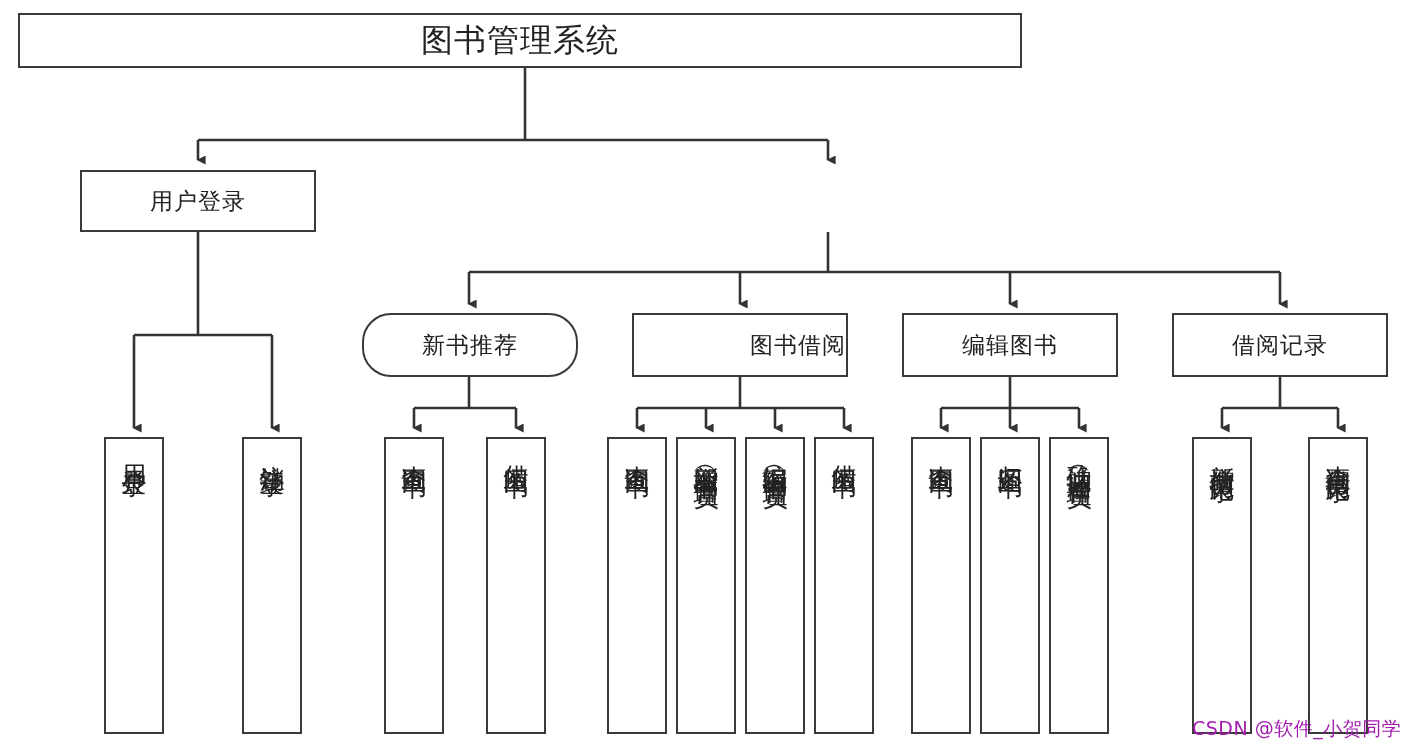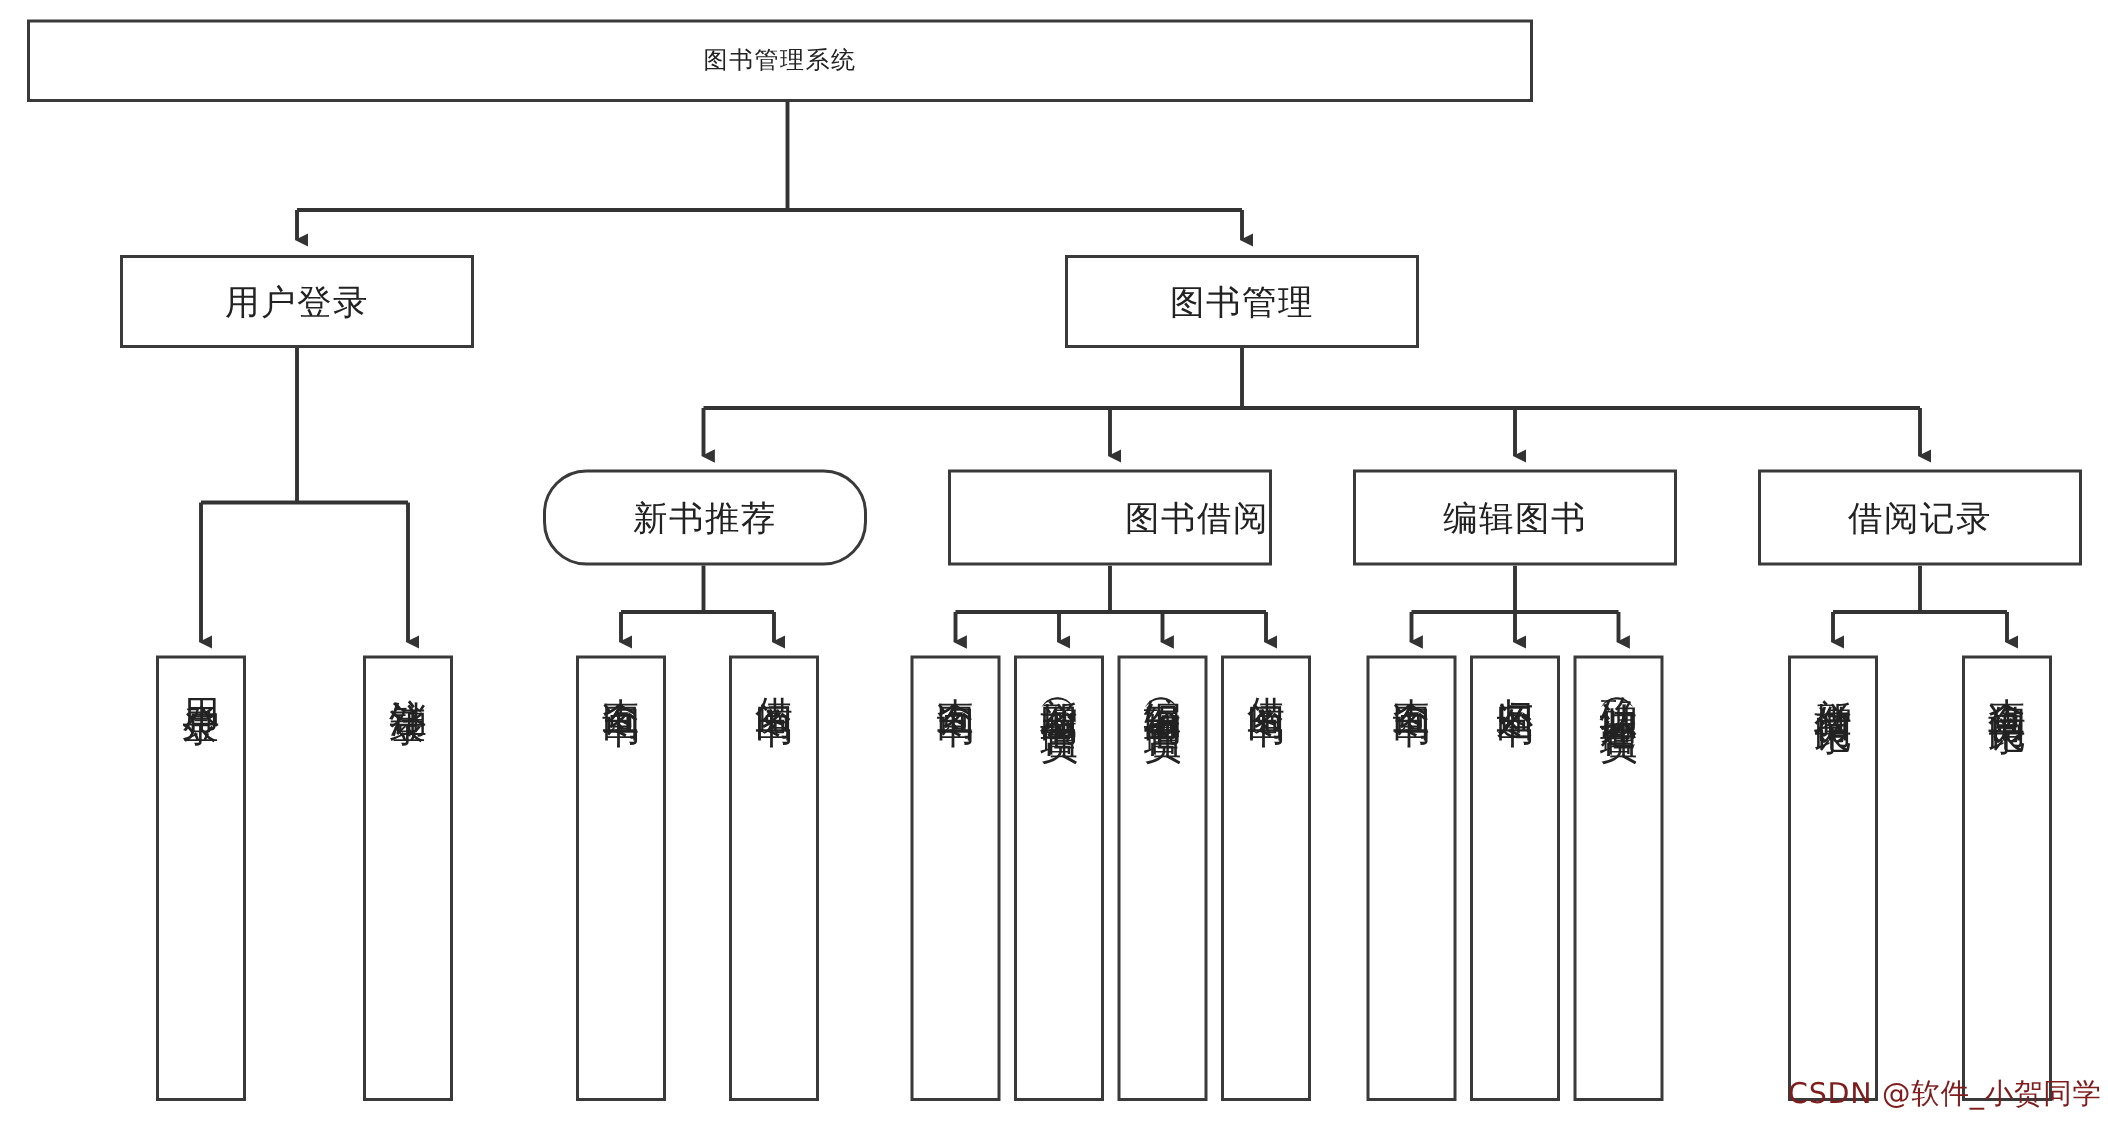"图书管理系统" .level-0 .node-label { font-size: 16px -> 32px }
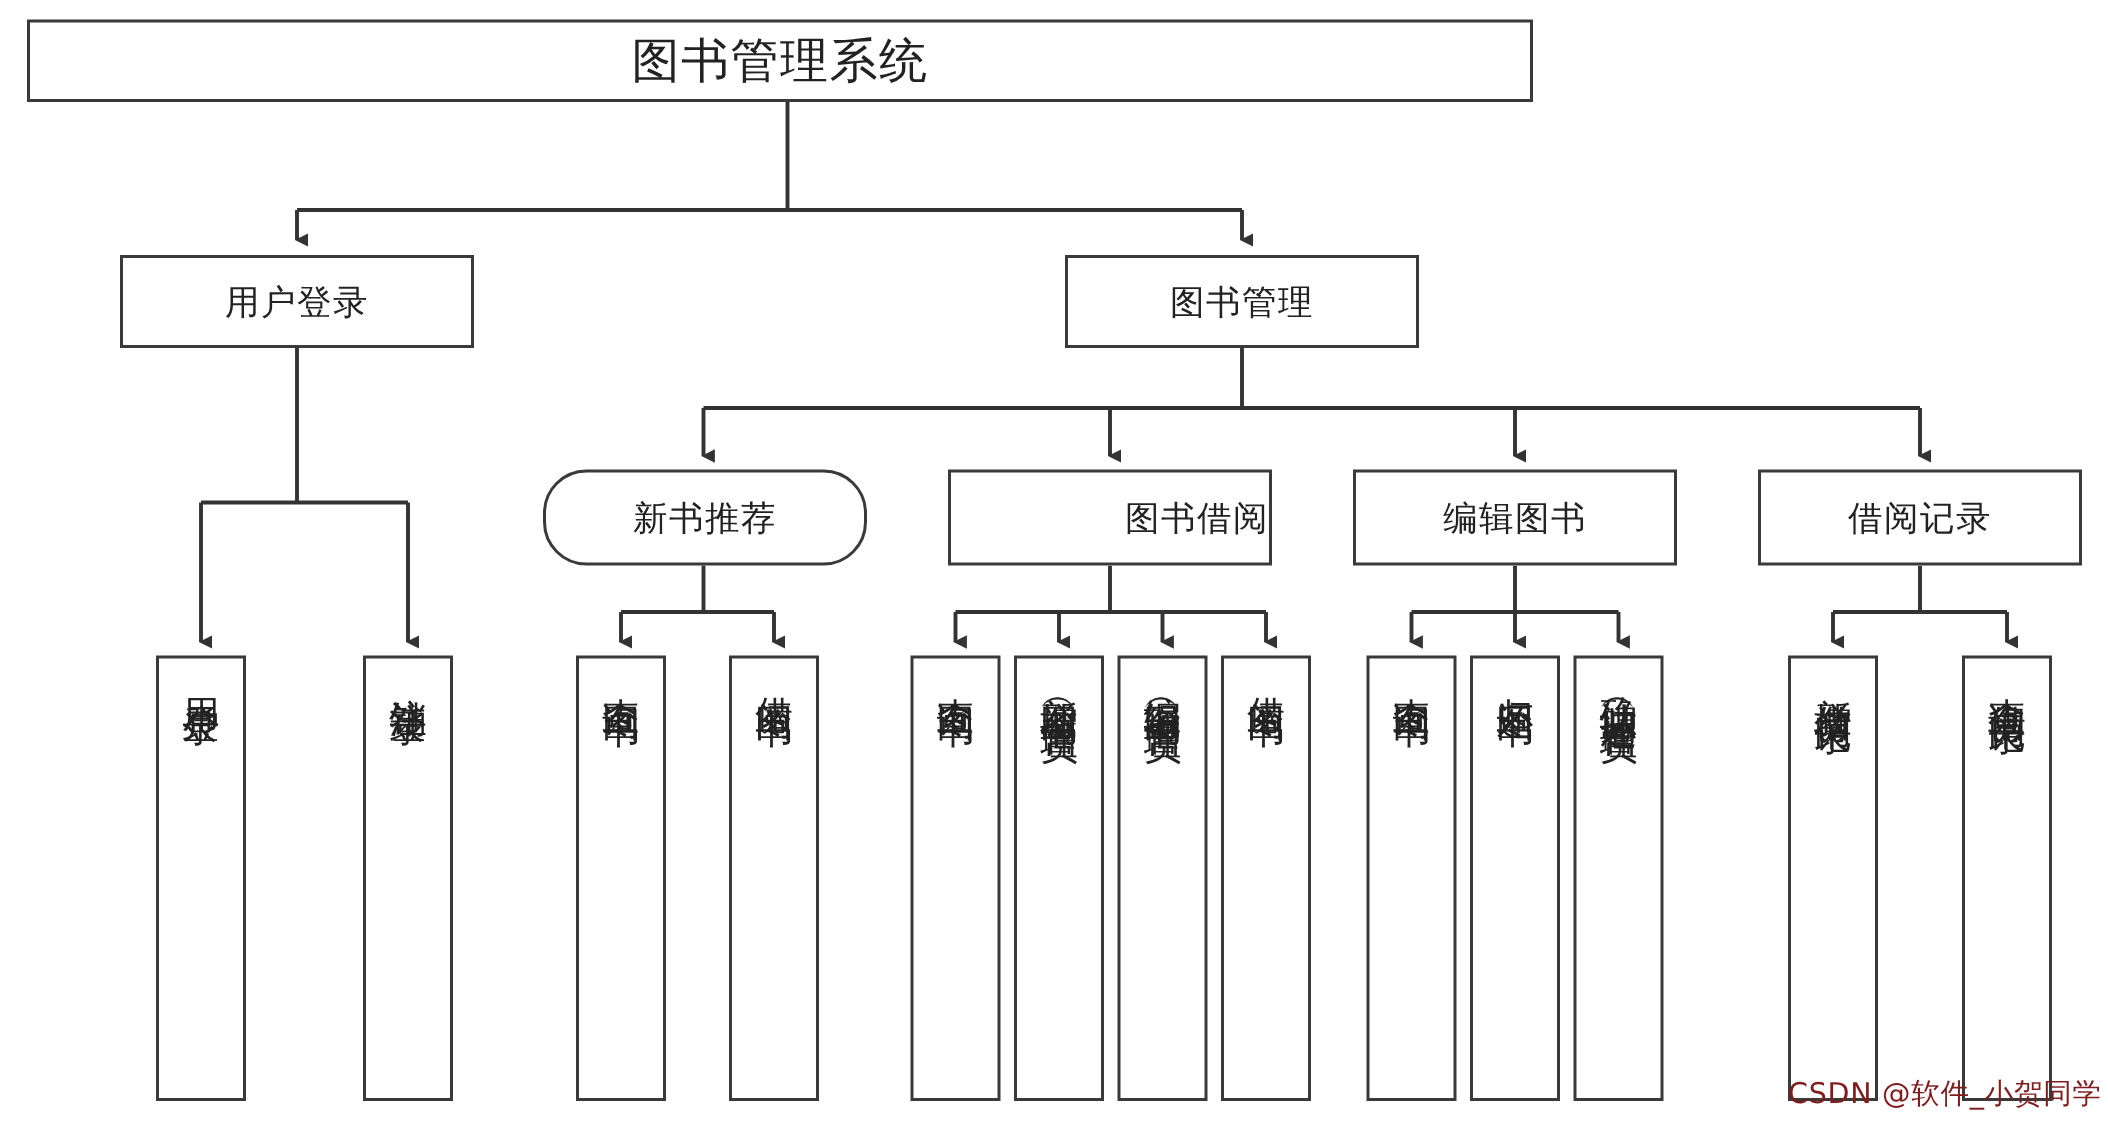"图书管理" div.node-box { html: <div> <span>图书管理</span> </div> -> none }
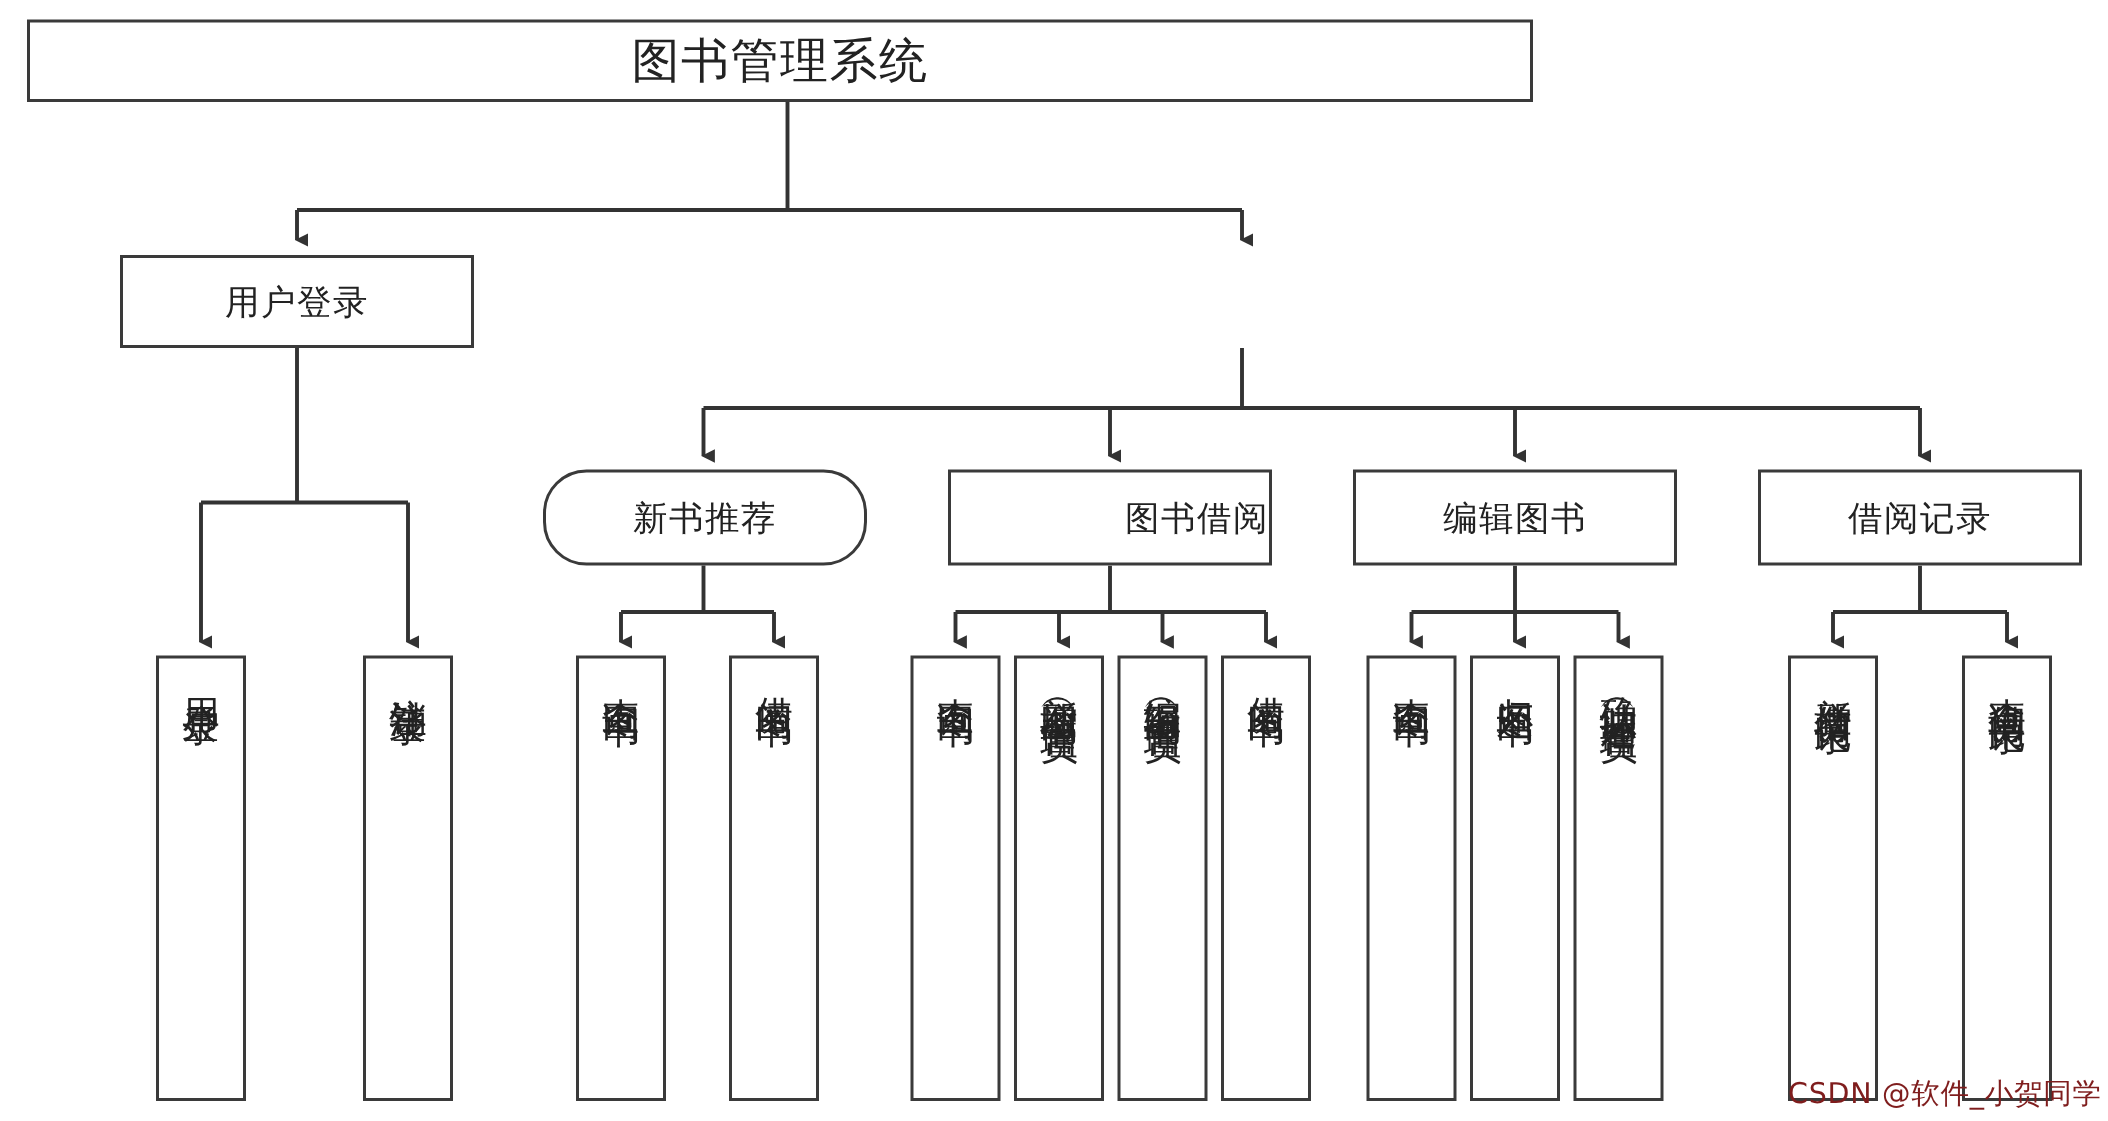"CSDN @软件_小贺同学" .watermark { color: #7f1d1d -> #a21caf }
